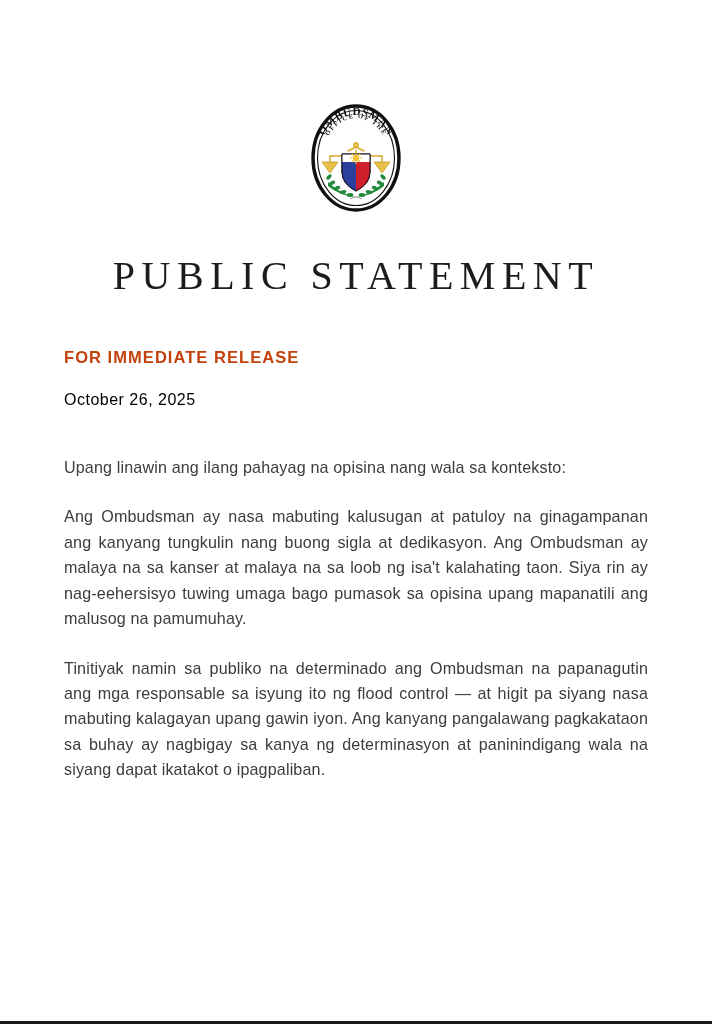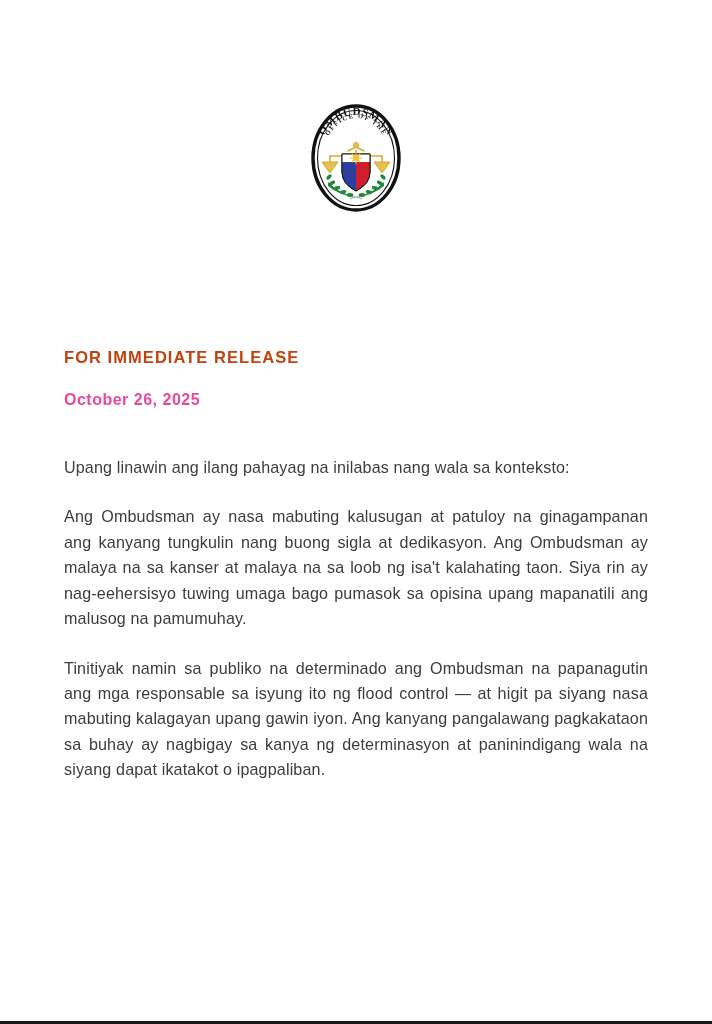"PUBLIC STATEMENT" div.doc-title { html: none -> <div>PUBLIC STATEMENT</div> }
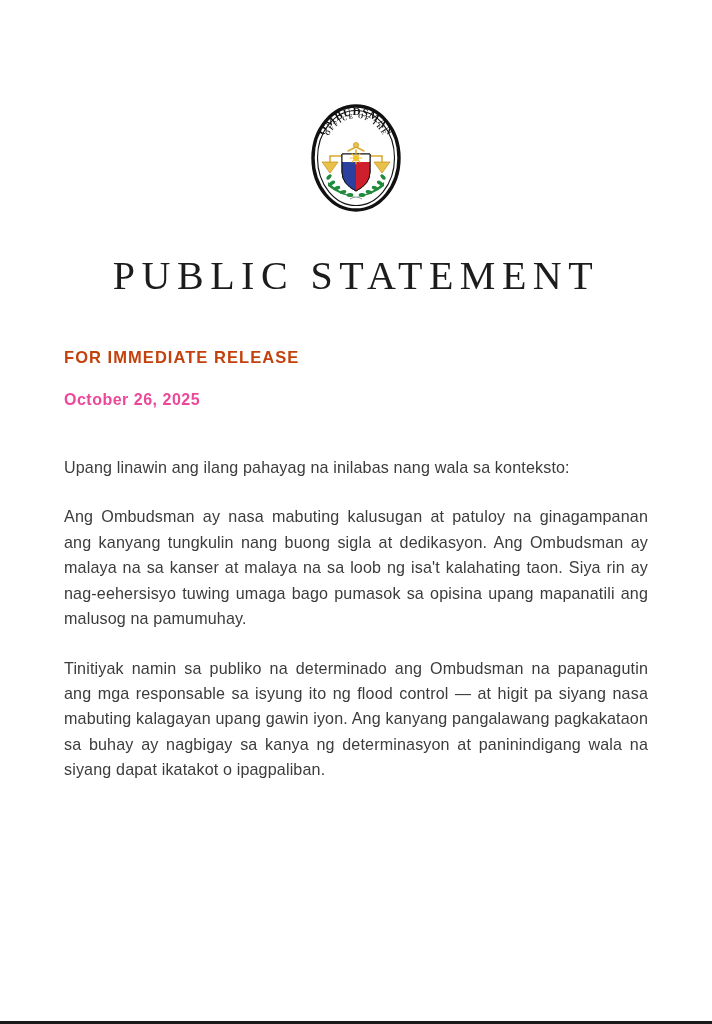"October 26, 2025" .date-line { color: #ec4899 -> #000000; font-weight: 700 -> 400 }
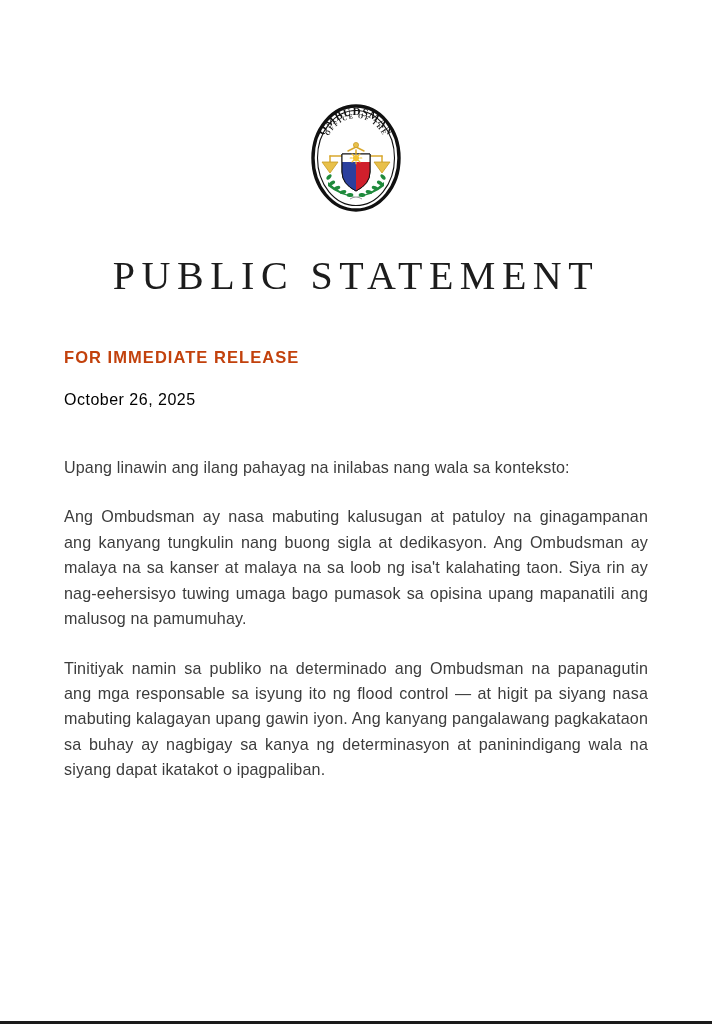"Upang linawin ang ilang pahayag" p.para { text: inilabas -> opisina }
